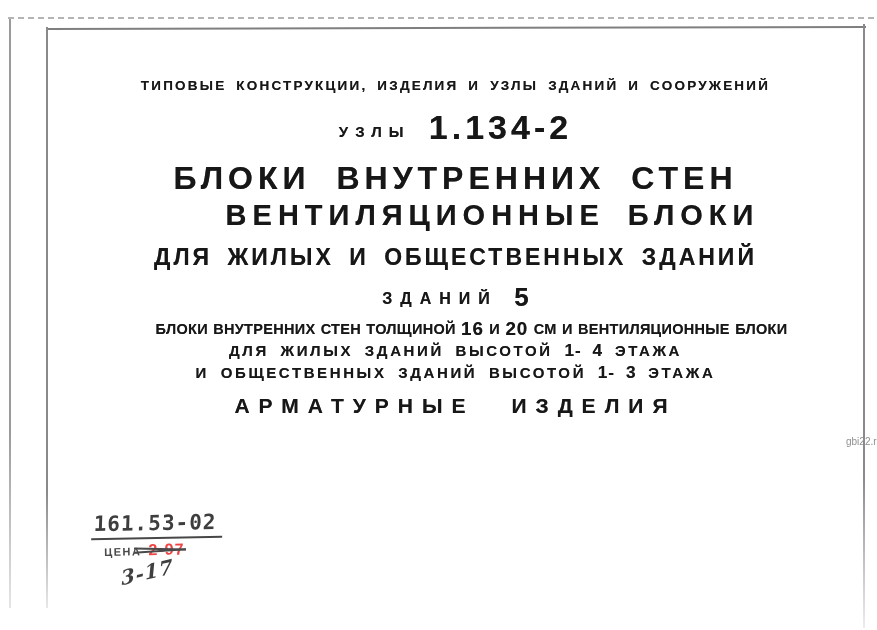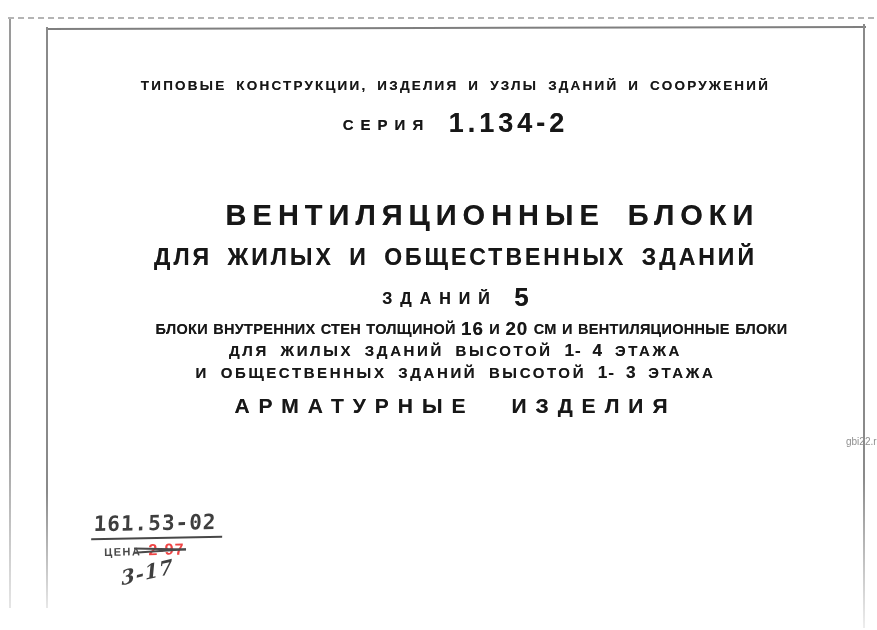"СЕРИЯ" span.series-label { text: СЕРИЯ -> УЗЛЫ }
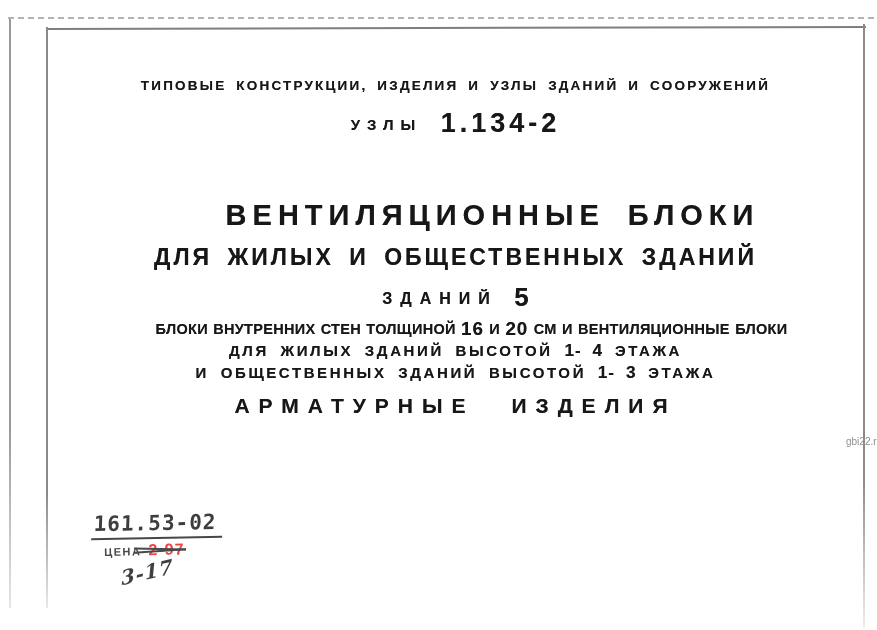"1.134-2" .series-number { font-size: 27px -> 34px }
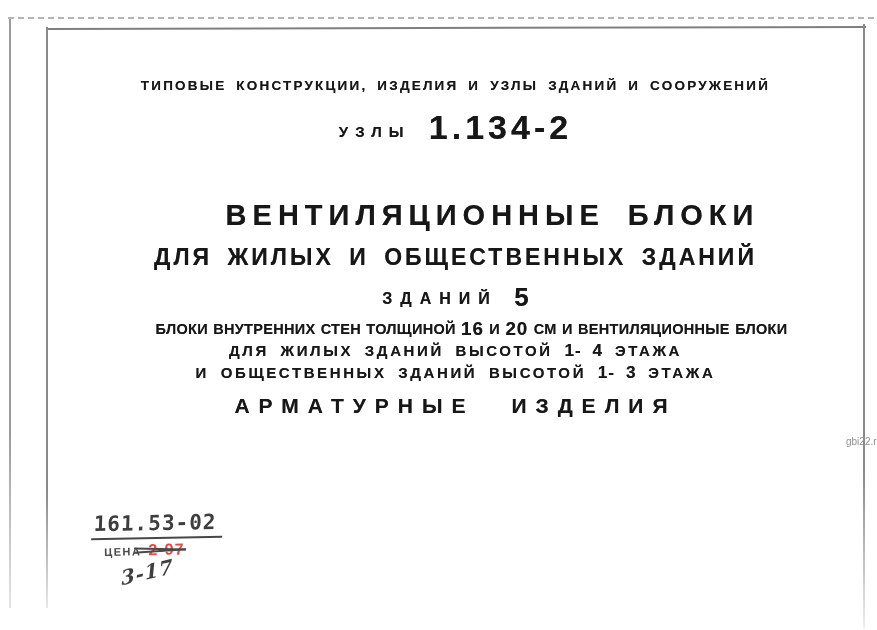"БЛОКИ ВНУТРЕННИХ СТЕН" div.line { html: none -> <div>БЛОКИ ВНУТРЕННИХ СТЕН</div> }
